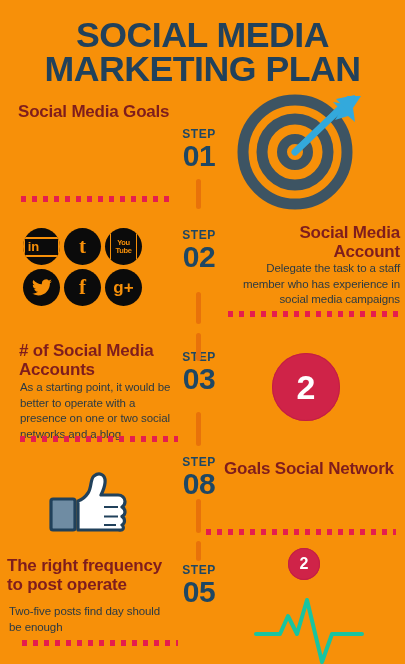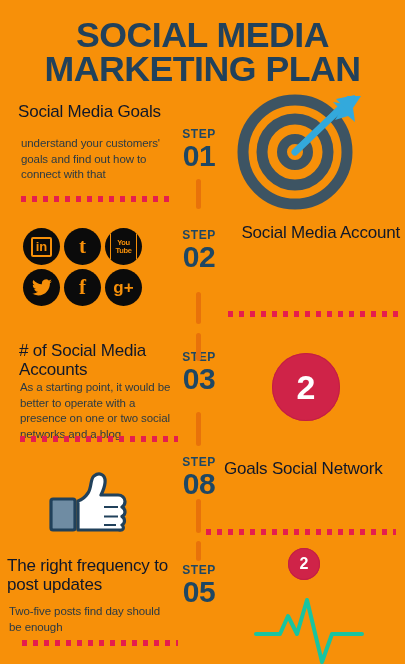"Social Media Goals" .head-red { color: #0f172a -> #7f1d1d; font-weight: normal -> bold }
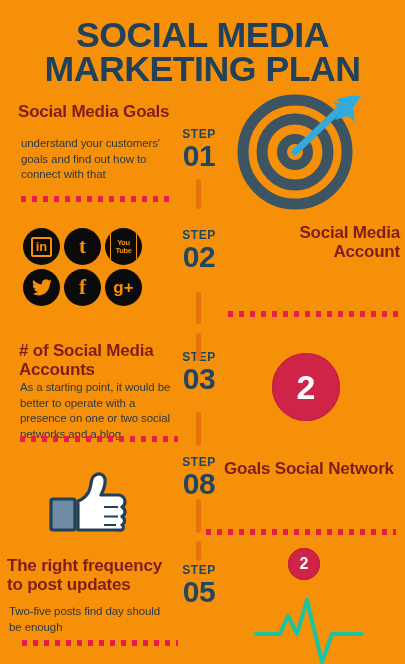"understand your customers' goals and" div { html: <div> <div>understand your customers' goals and find out how to connect with that</div> </div> -> none }
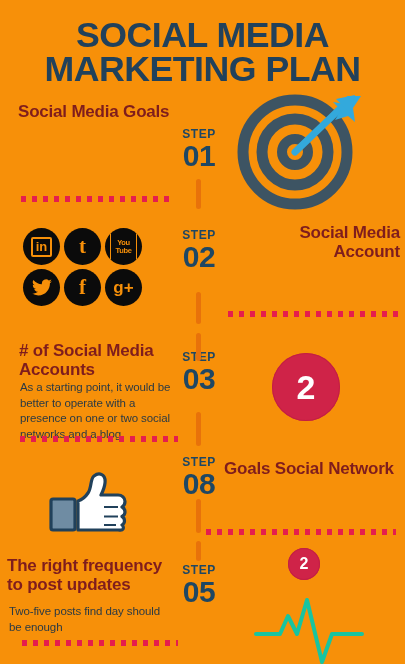"in" .soc.li .g { padding: 1px 3px 2px 3px -> 1px 19px 2px 3px }
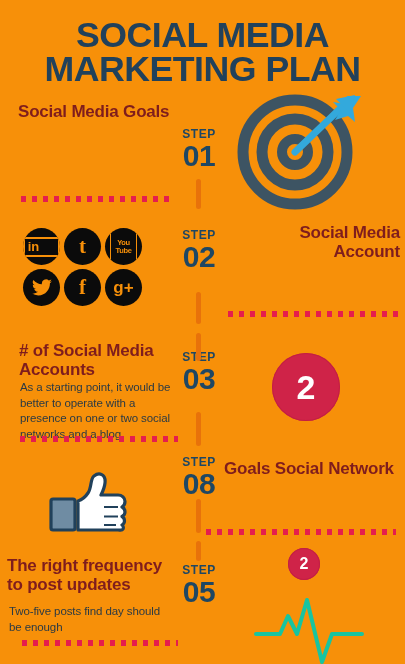"Delegate the task to a" div { html: none -> <div> <div>Delegate the task to a staff member who has experience in social media campaigns</div> </div> }
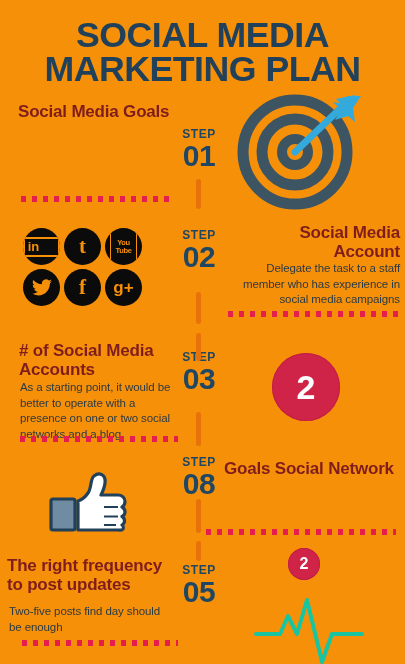"The right frequency to post" div.head-red { text: updates -> operate }
